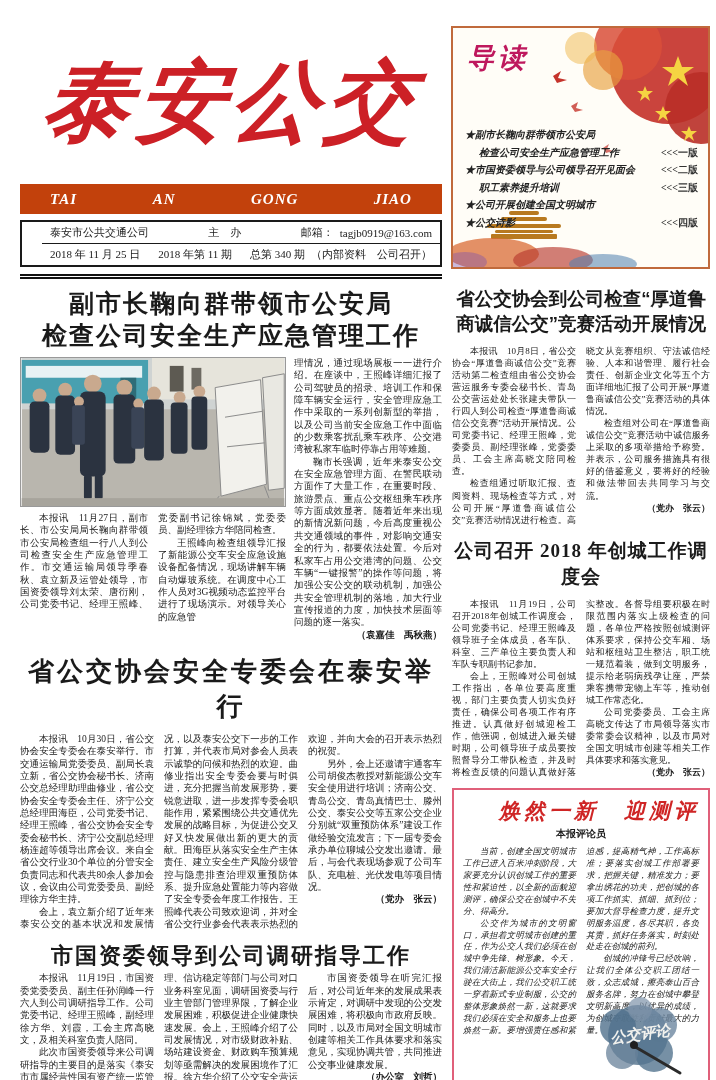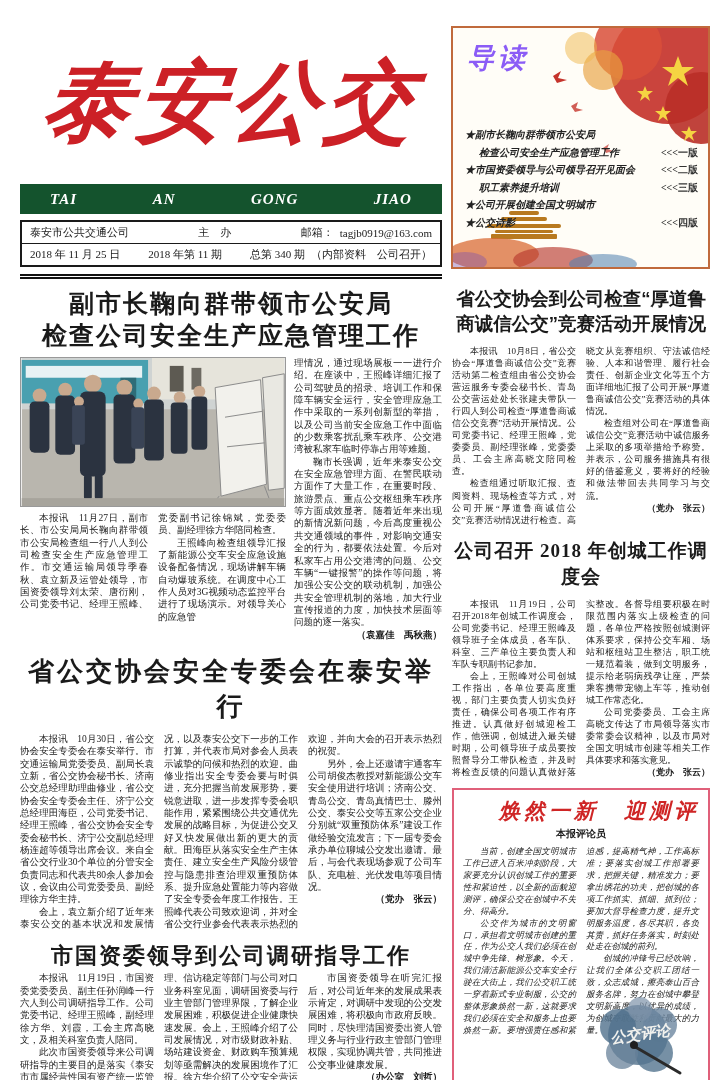"导读" .g-title { color: #8b5cf6 -> #be185d }
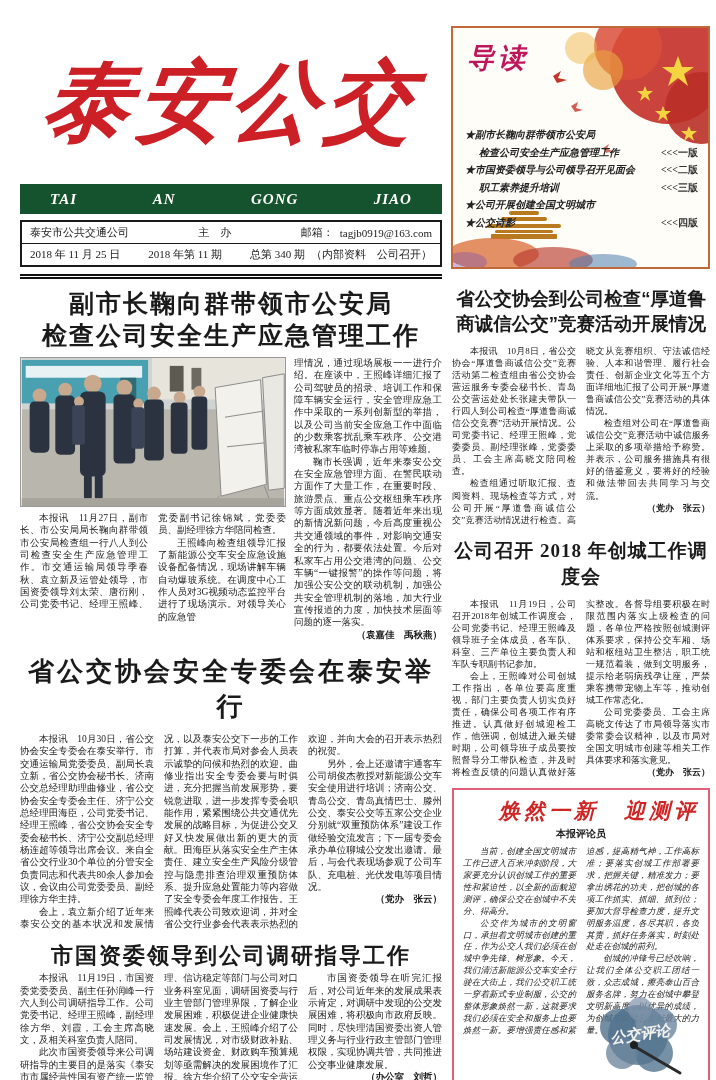"TAI" .bluebar { background: #14532d -> #c2410c }
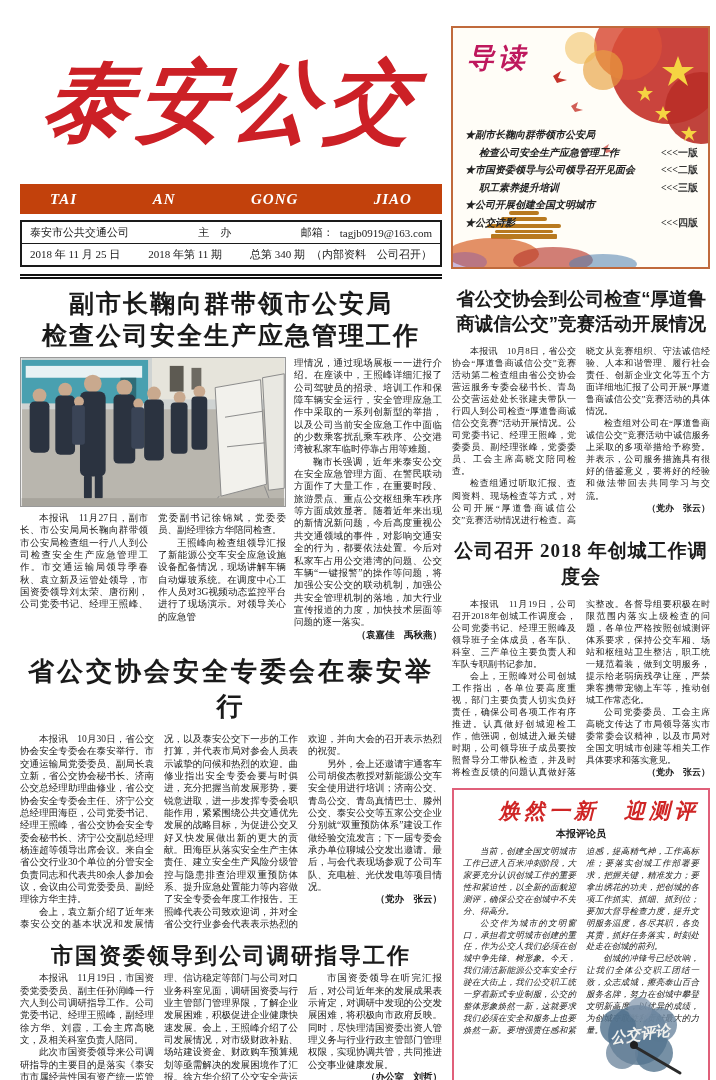"泰安市公共交通公司" .infobox { padding-left: none -> 20px }
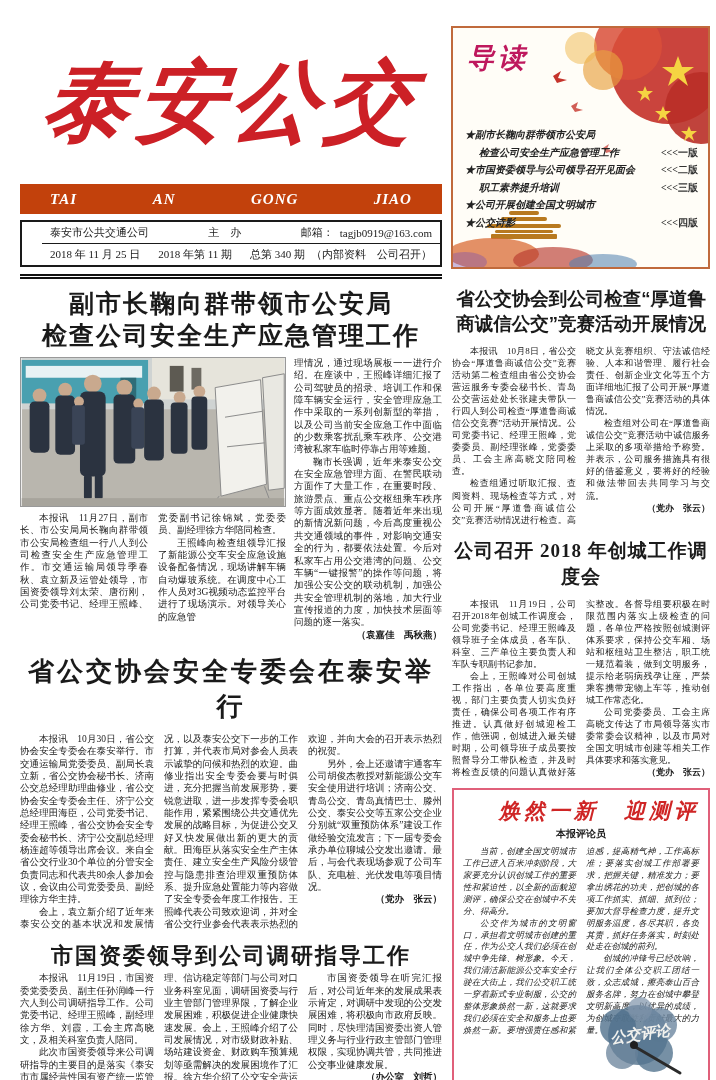"市国资委领导在听完汇报后，对公司近年来的发展成果表示肯定，对调研中发现的公交发展" p { text: 尽快理清国资委出资人管理义务与行业行政主管部门管理权限 -> 以及市局对全国文明城市创建等相关工作具体要求和落实意见 }
